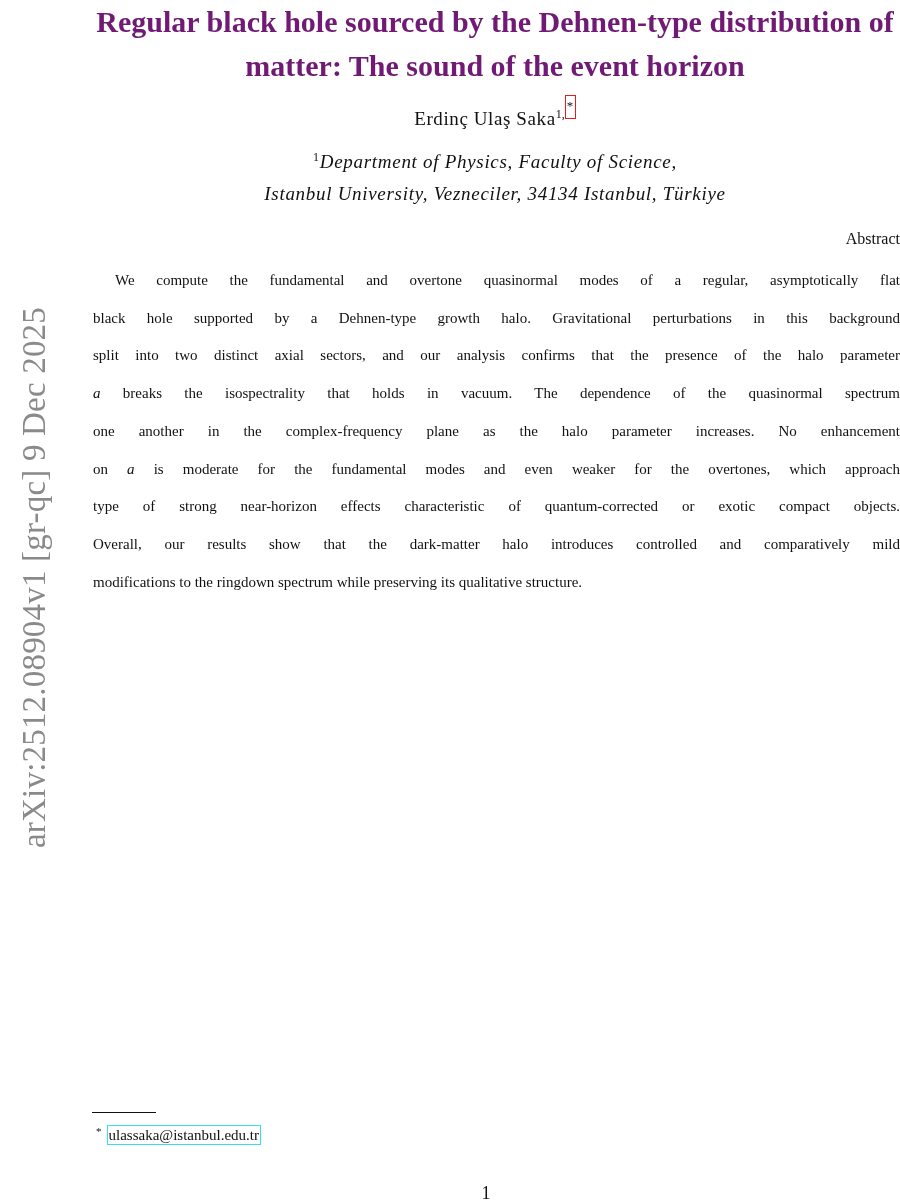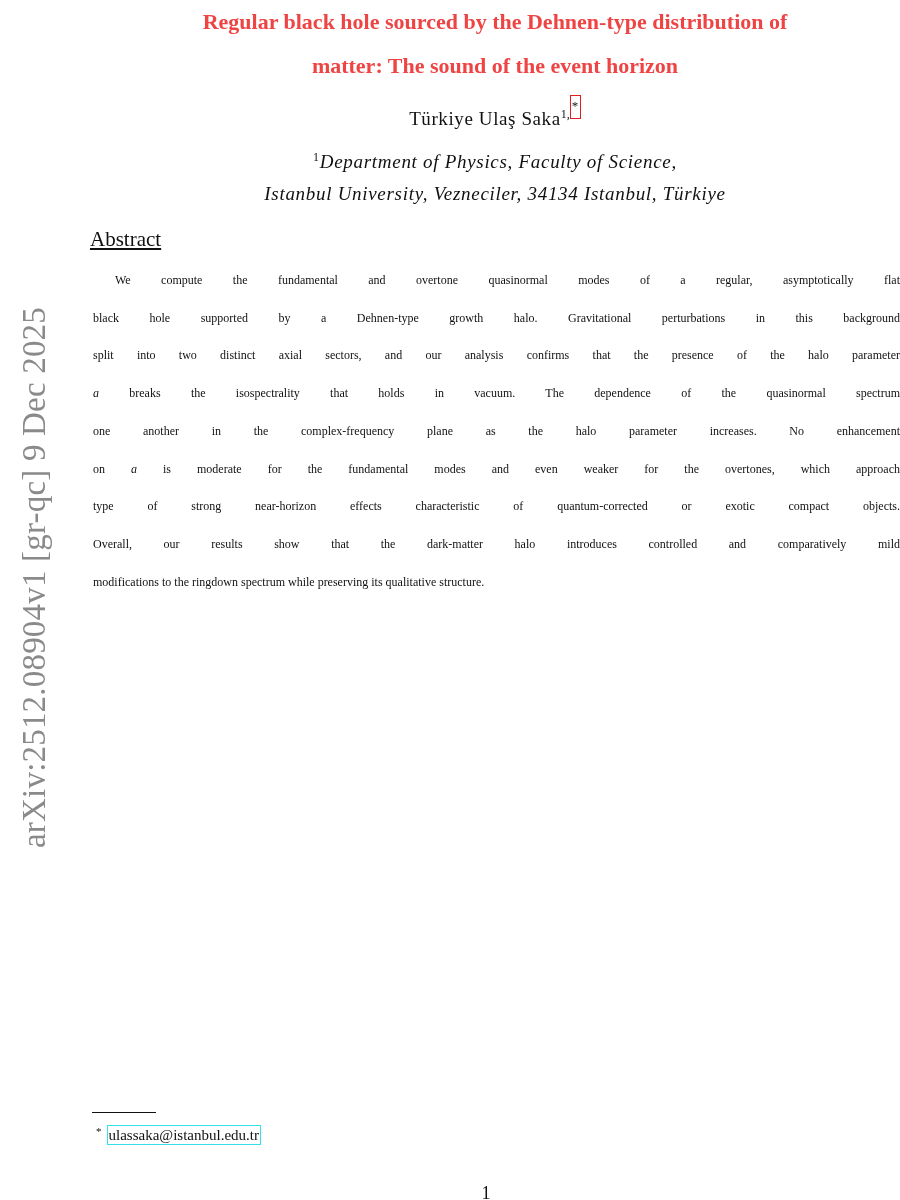"Regular black hole sourced by" .title { color: #ef4444 -> #701a75; font-size: 22px -> 30px }
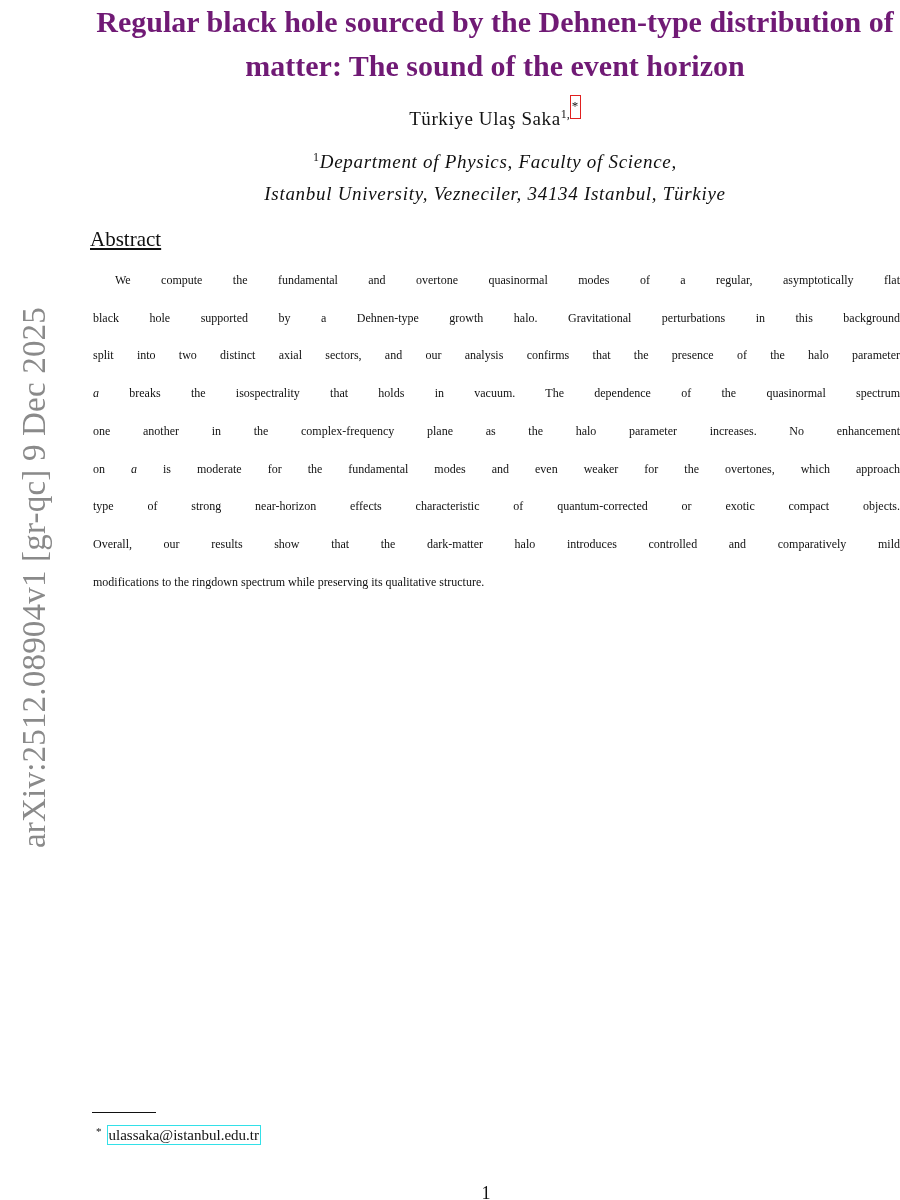"Türkiye Ulaş Saka" span { text: Türkiye -> Erdinç }
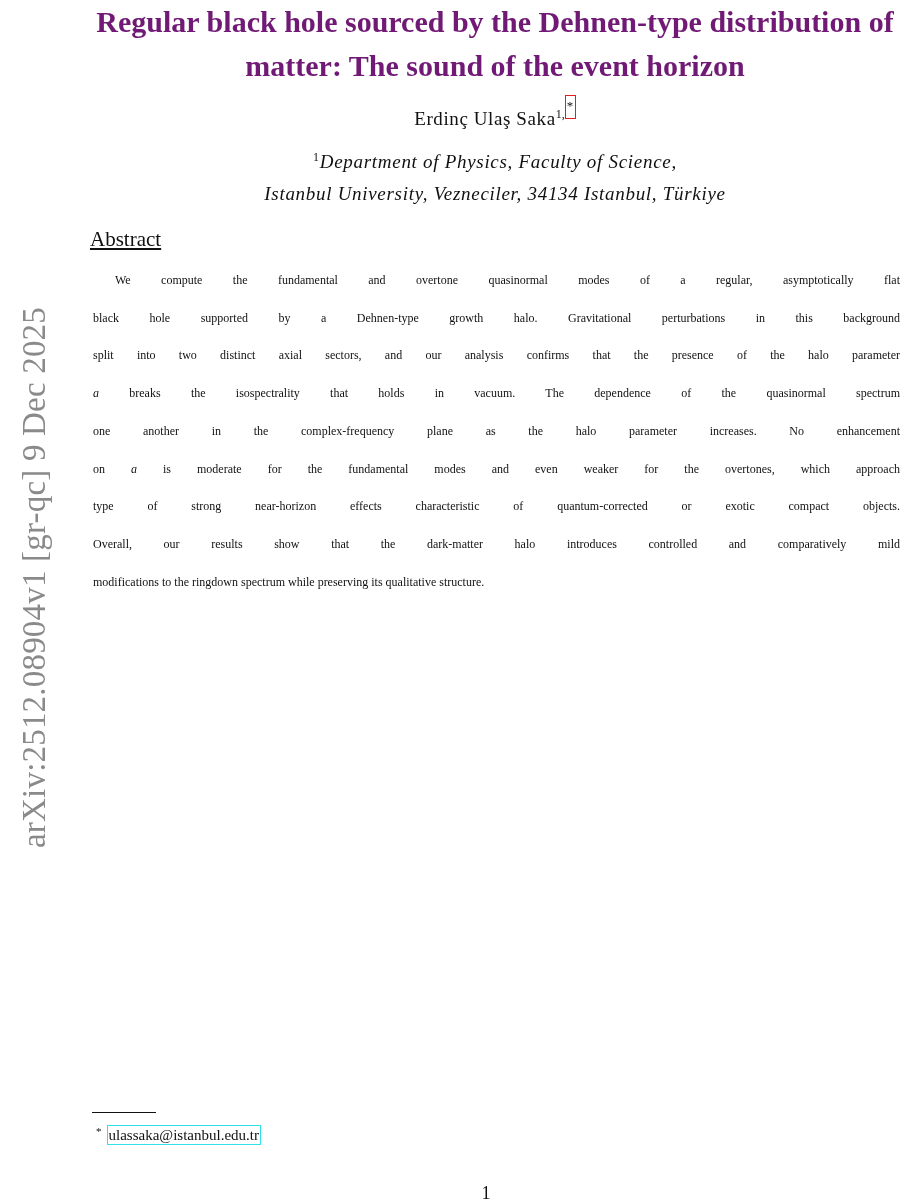"Abstract" .abstract-heading { font-size: 21px -> 16px; text-align: left -> right; text-decoration: underline -> none }
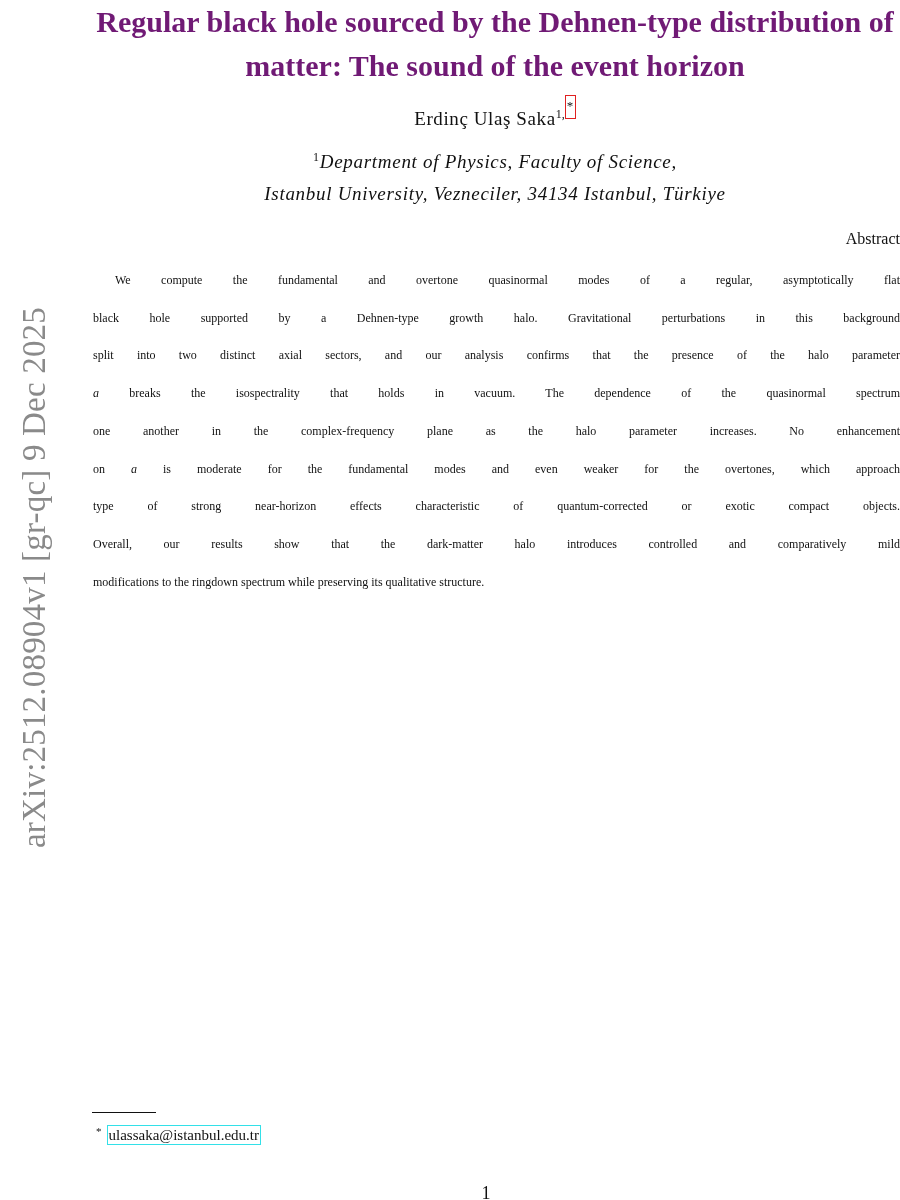"We compute the fundamental and" .abstract-body { font-size: 12px -> 15px }
